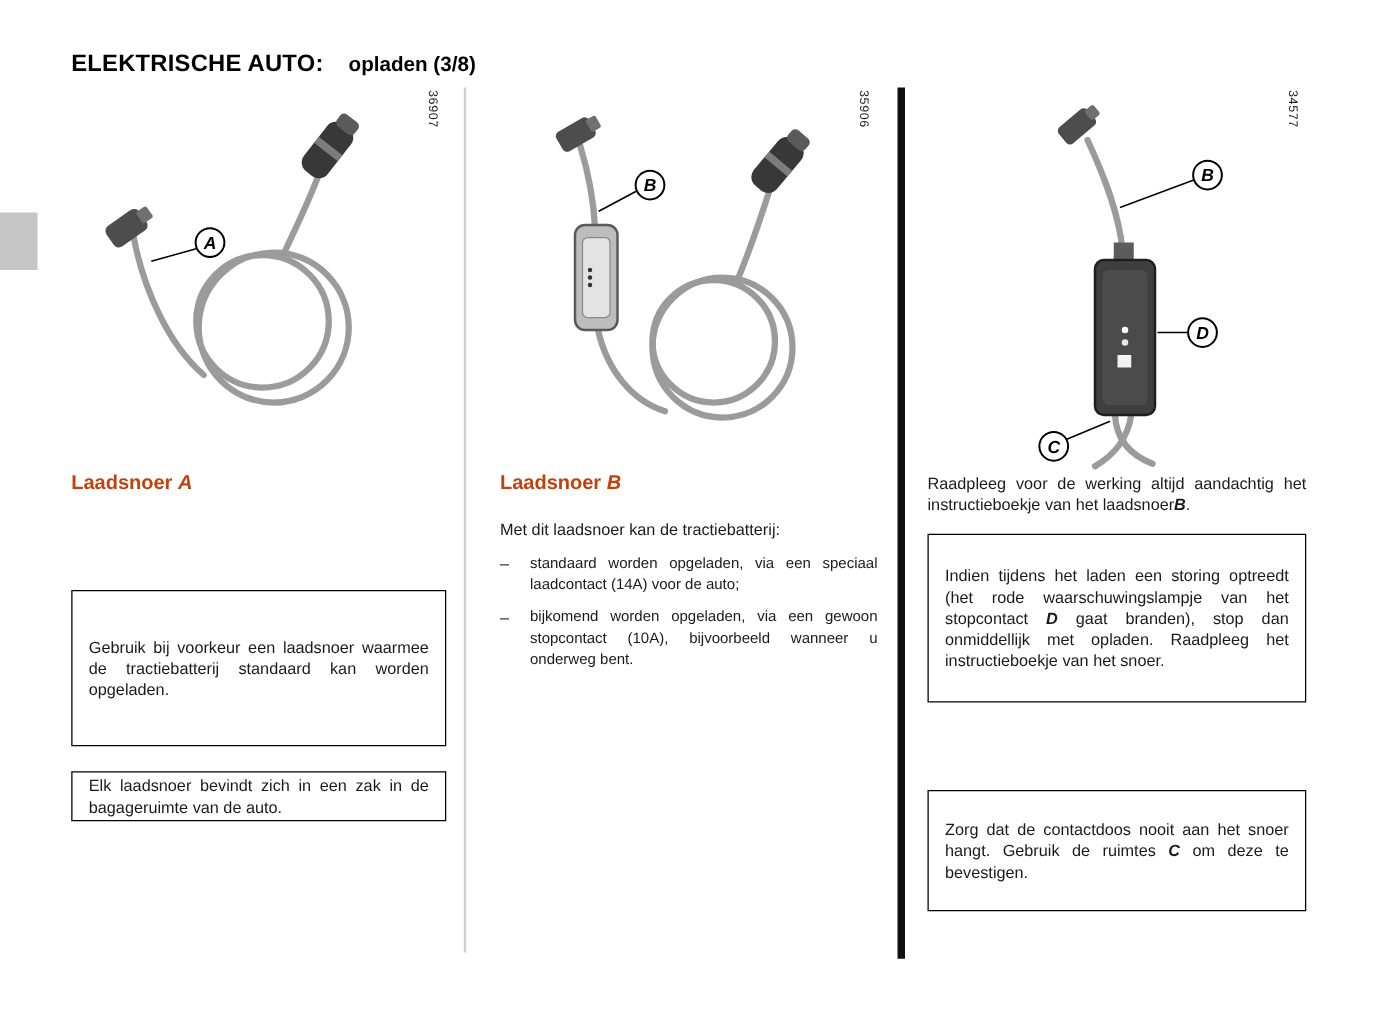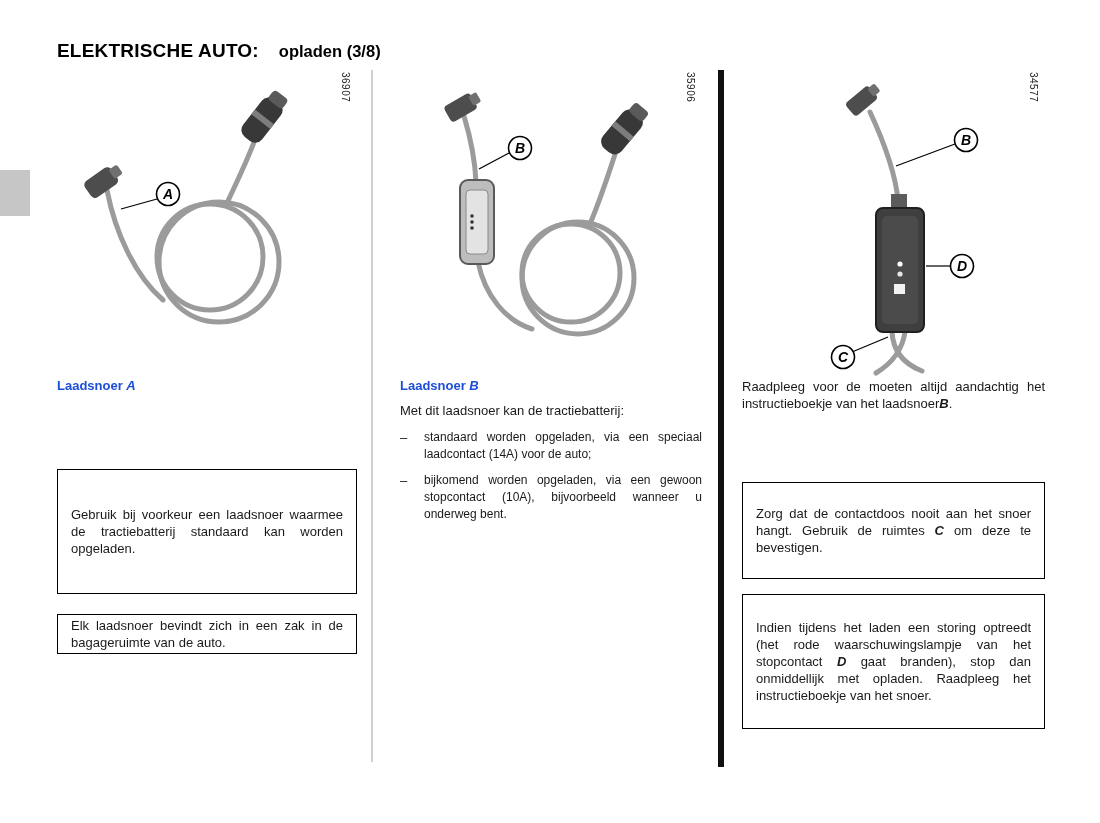"Laadsnoer A" h2.heading { color: #1d4ed8 -> #c2410c; font-size: 13px -> 16px; margin-bottom: 9px -> 19px }
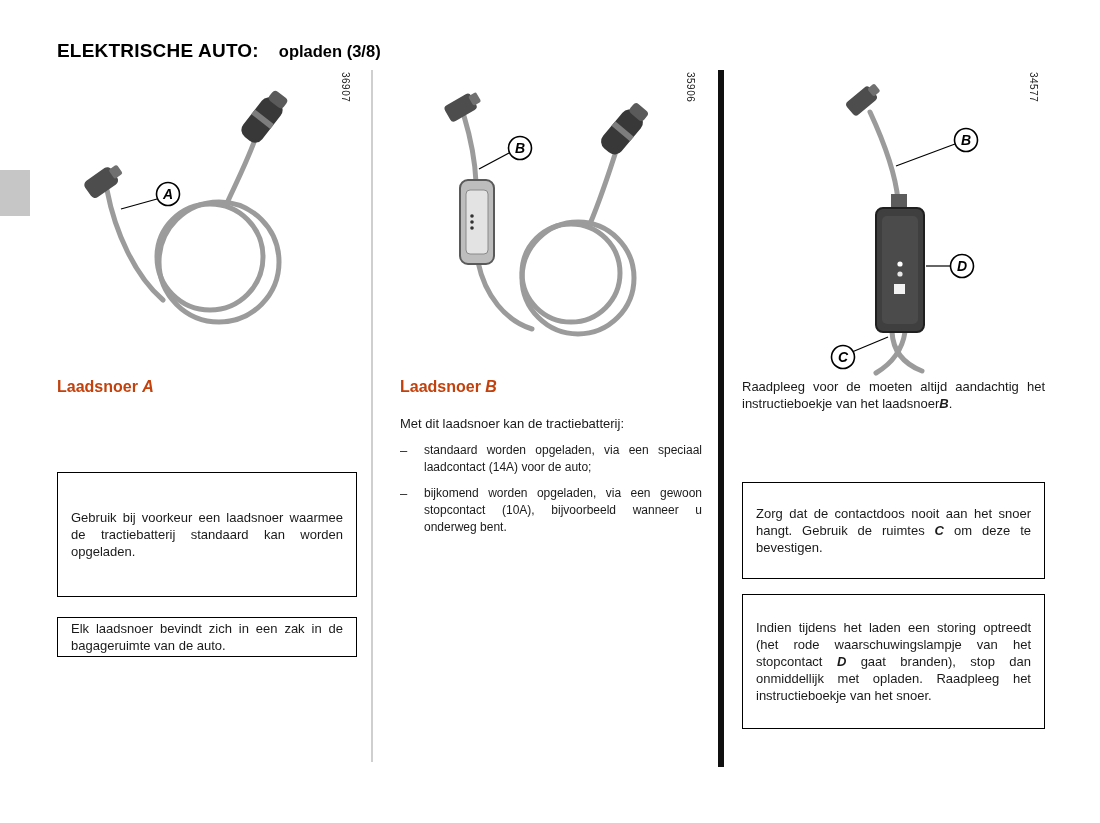"Raadpleeg voor de moeten altijd" span { text: moeten -> werking }
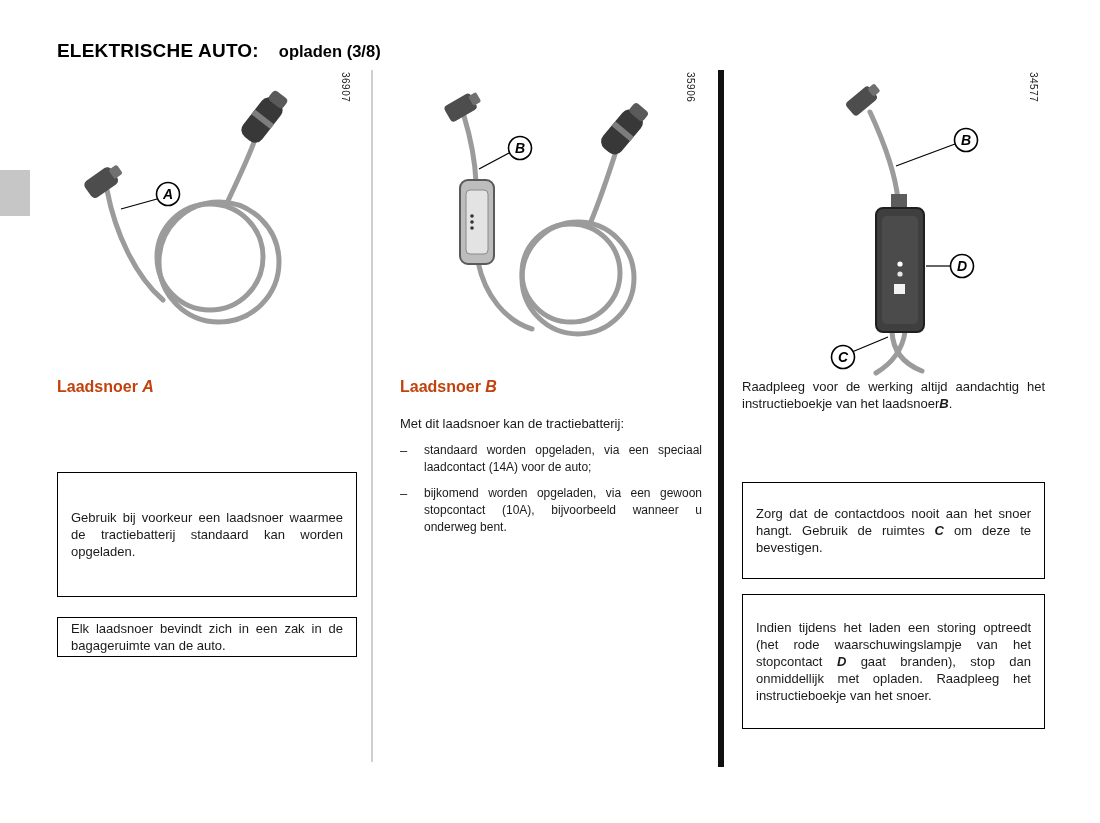"Zorg dat de contactdoos nooit" div.note-box { order: before "Indien tijdens het laden een" -> after "Indien tijdens het laden een" }
